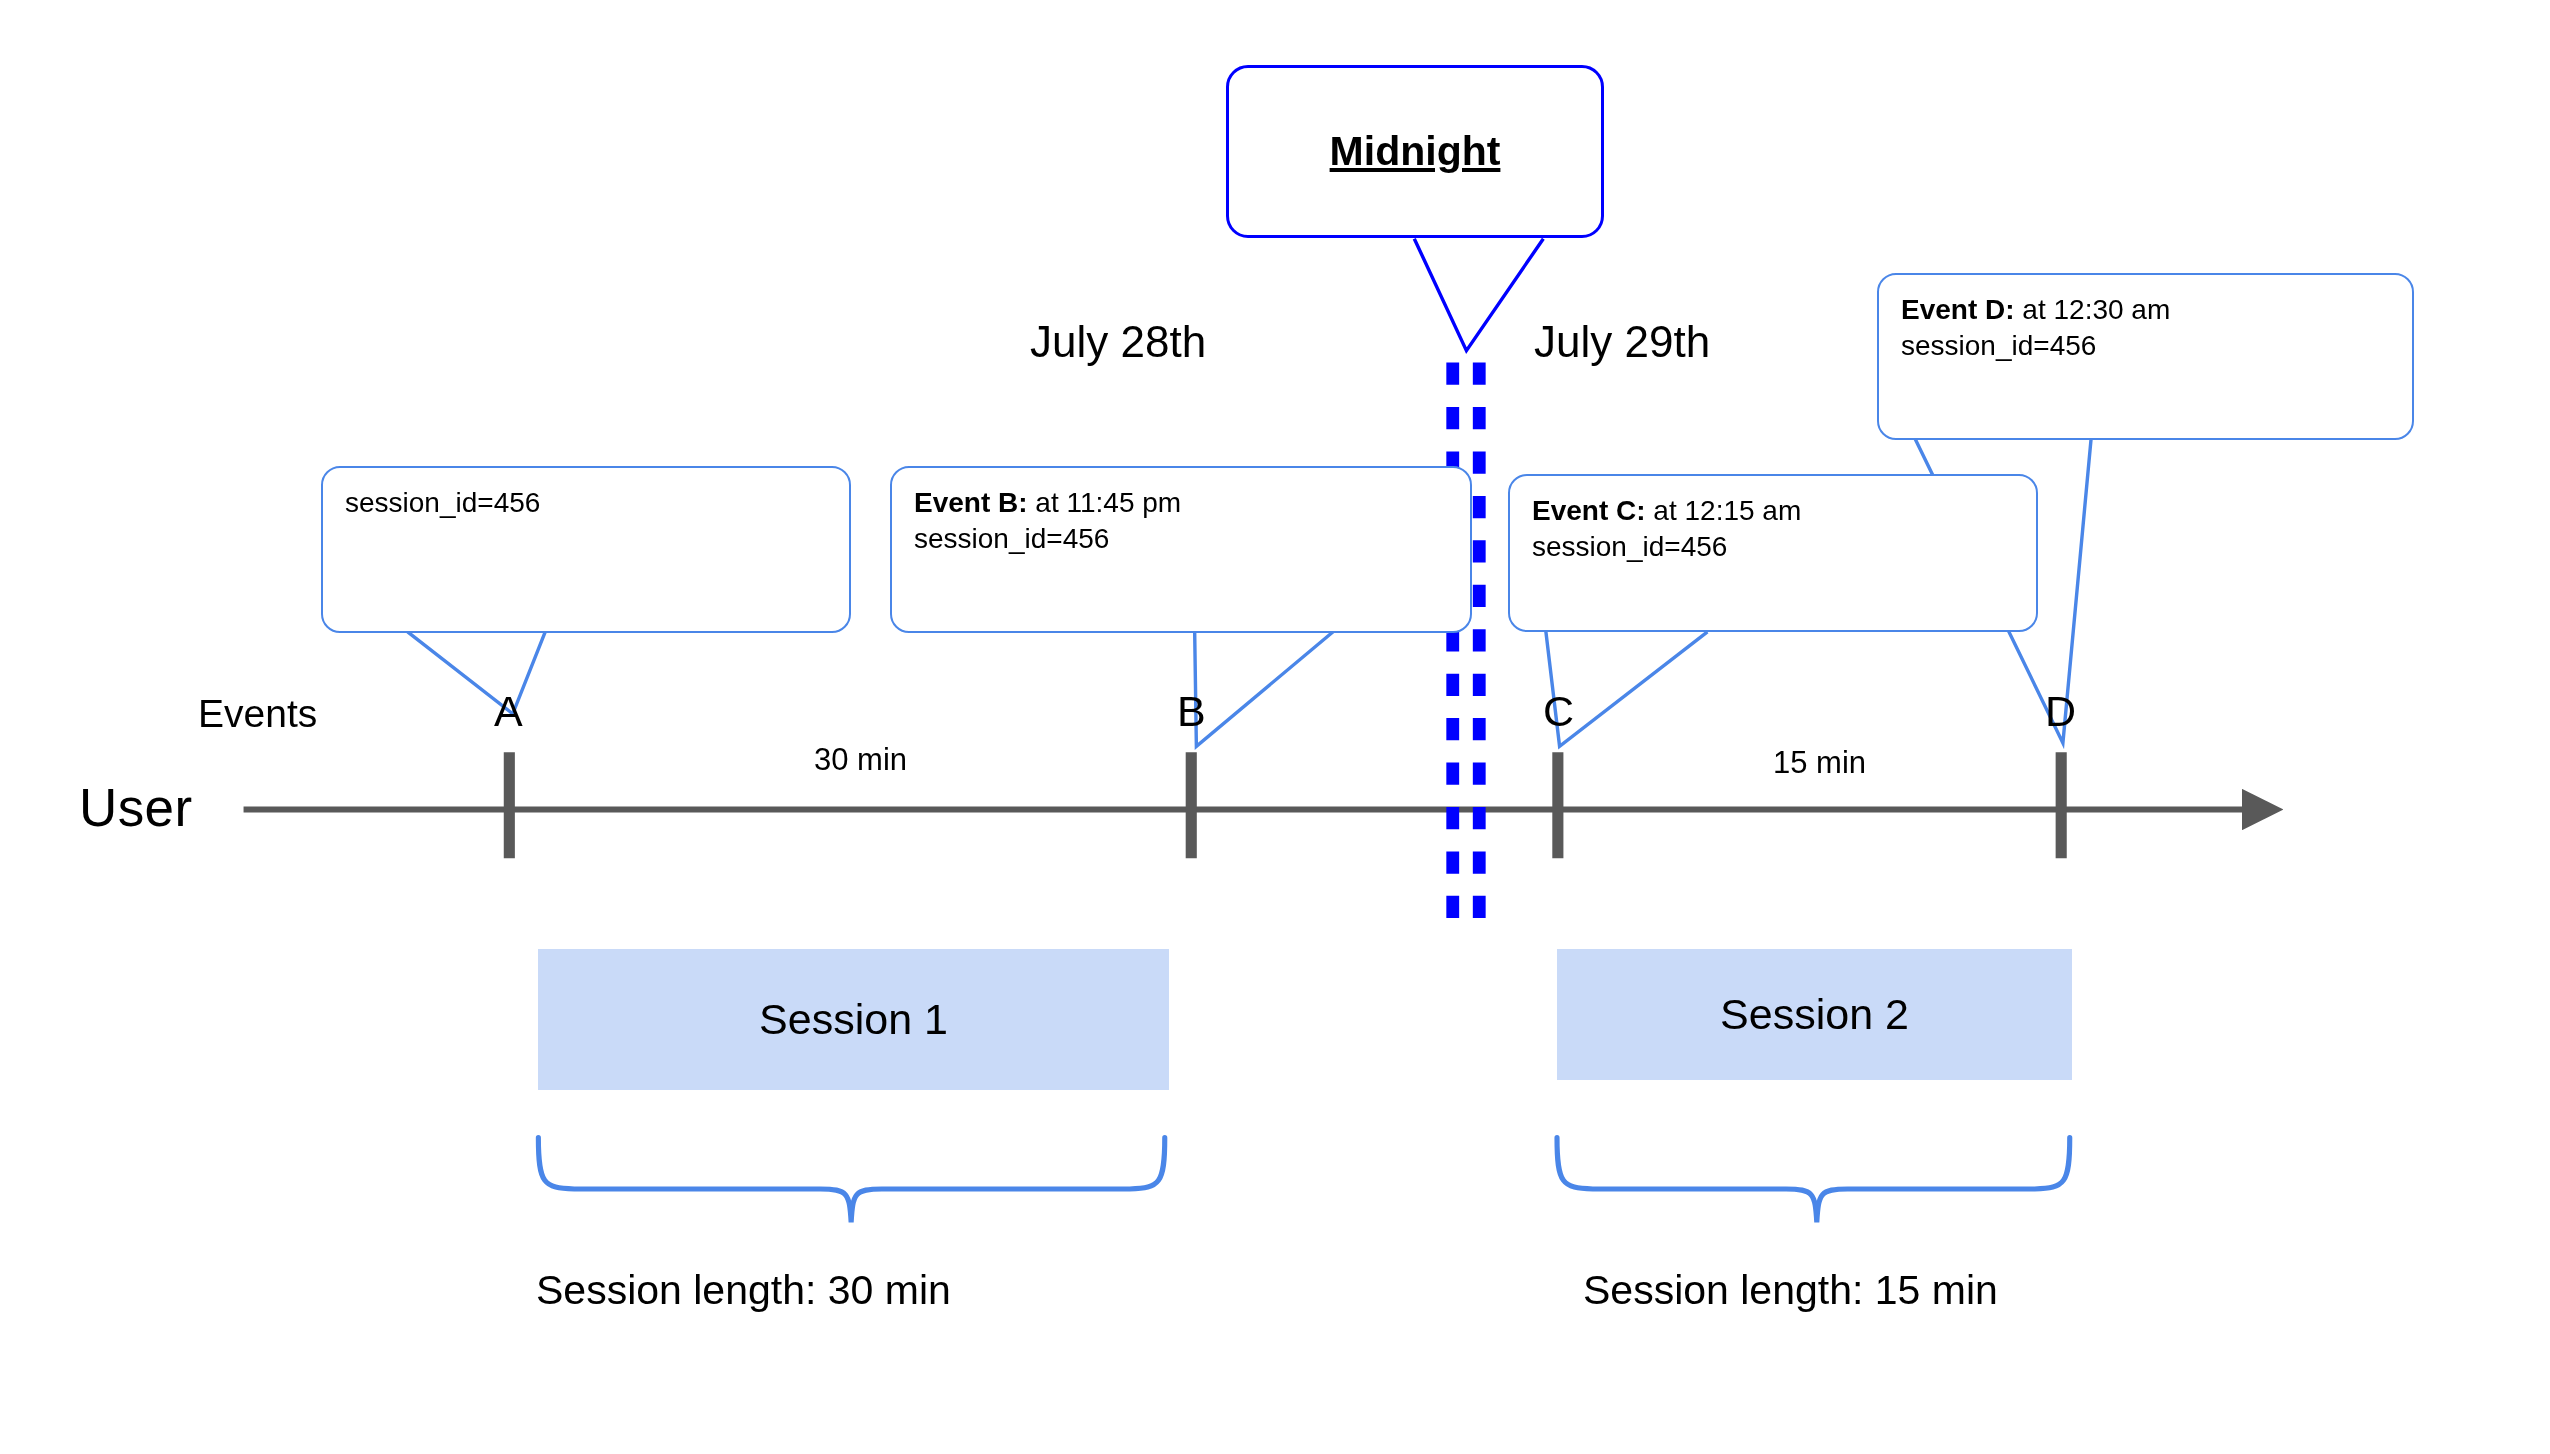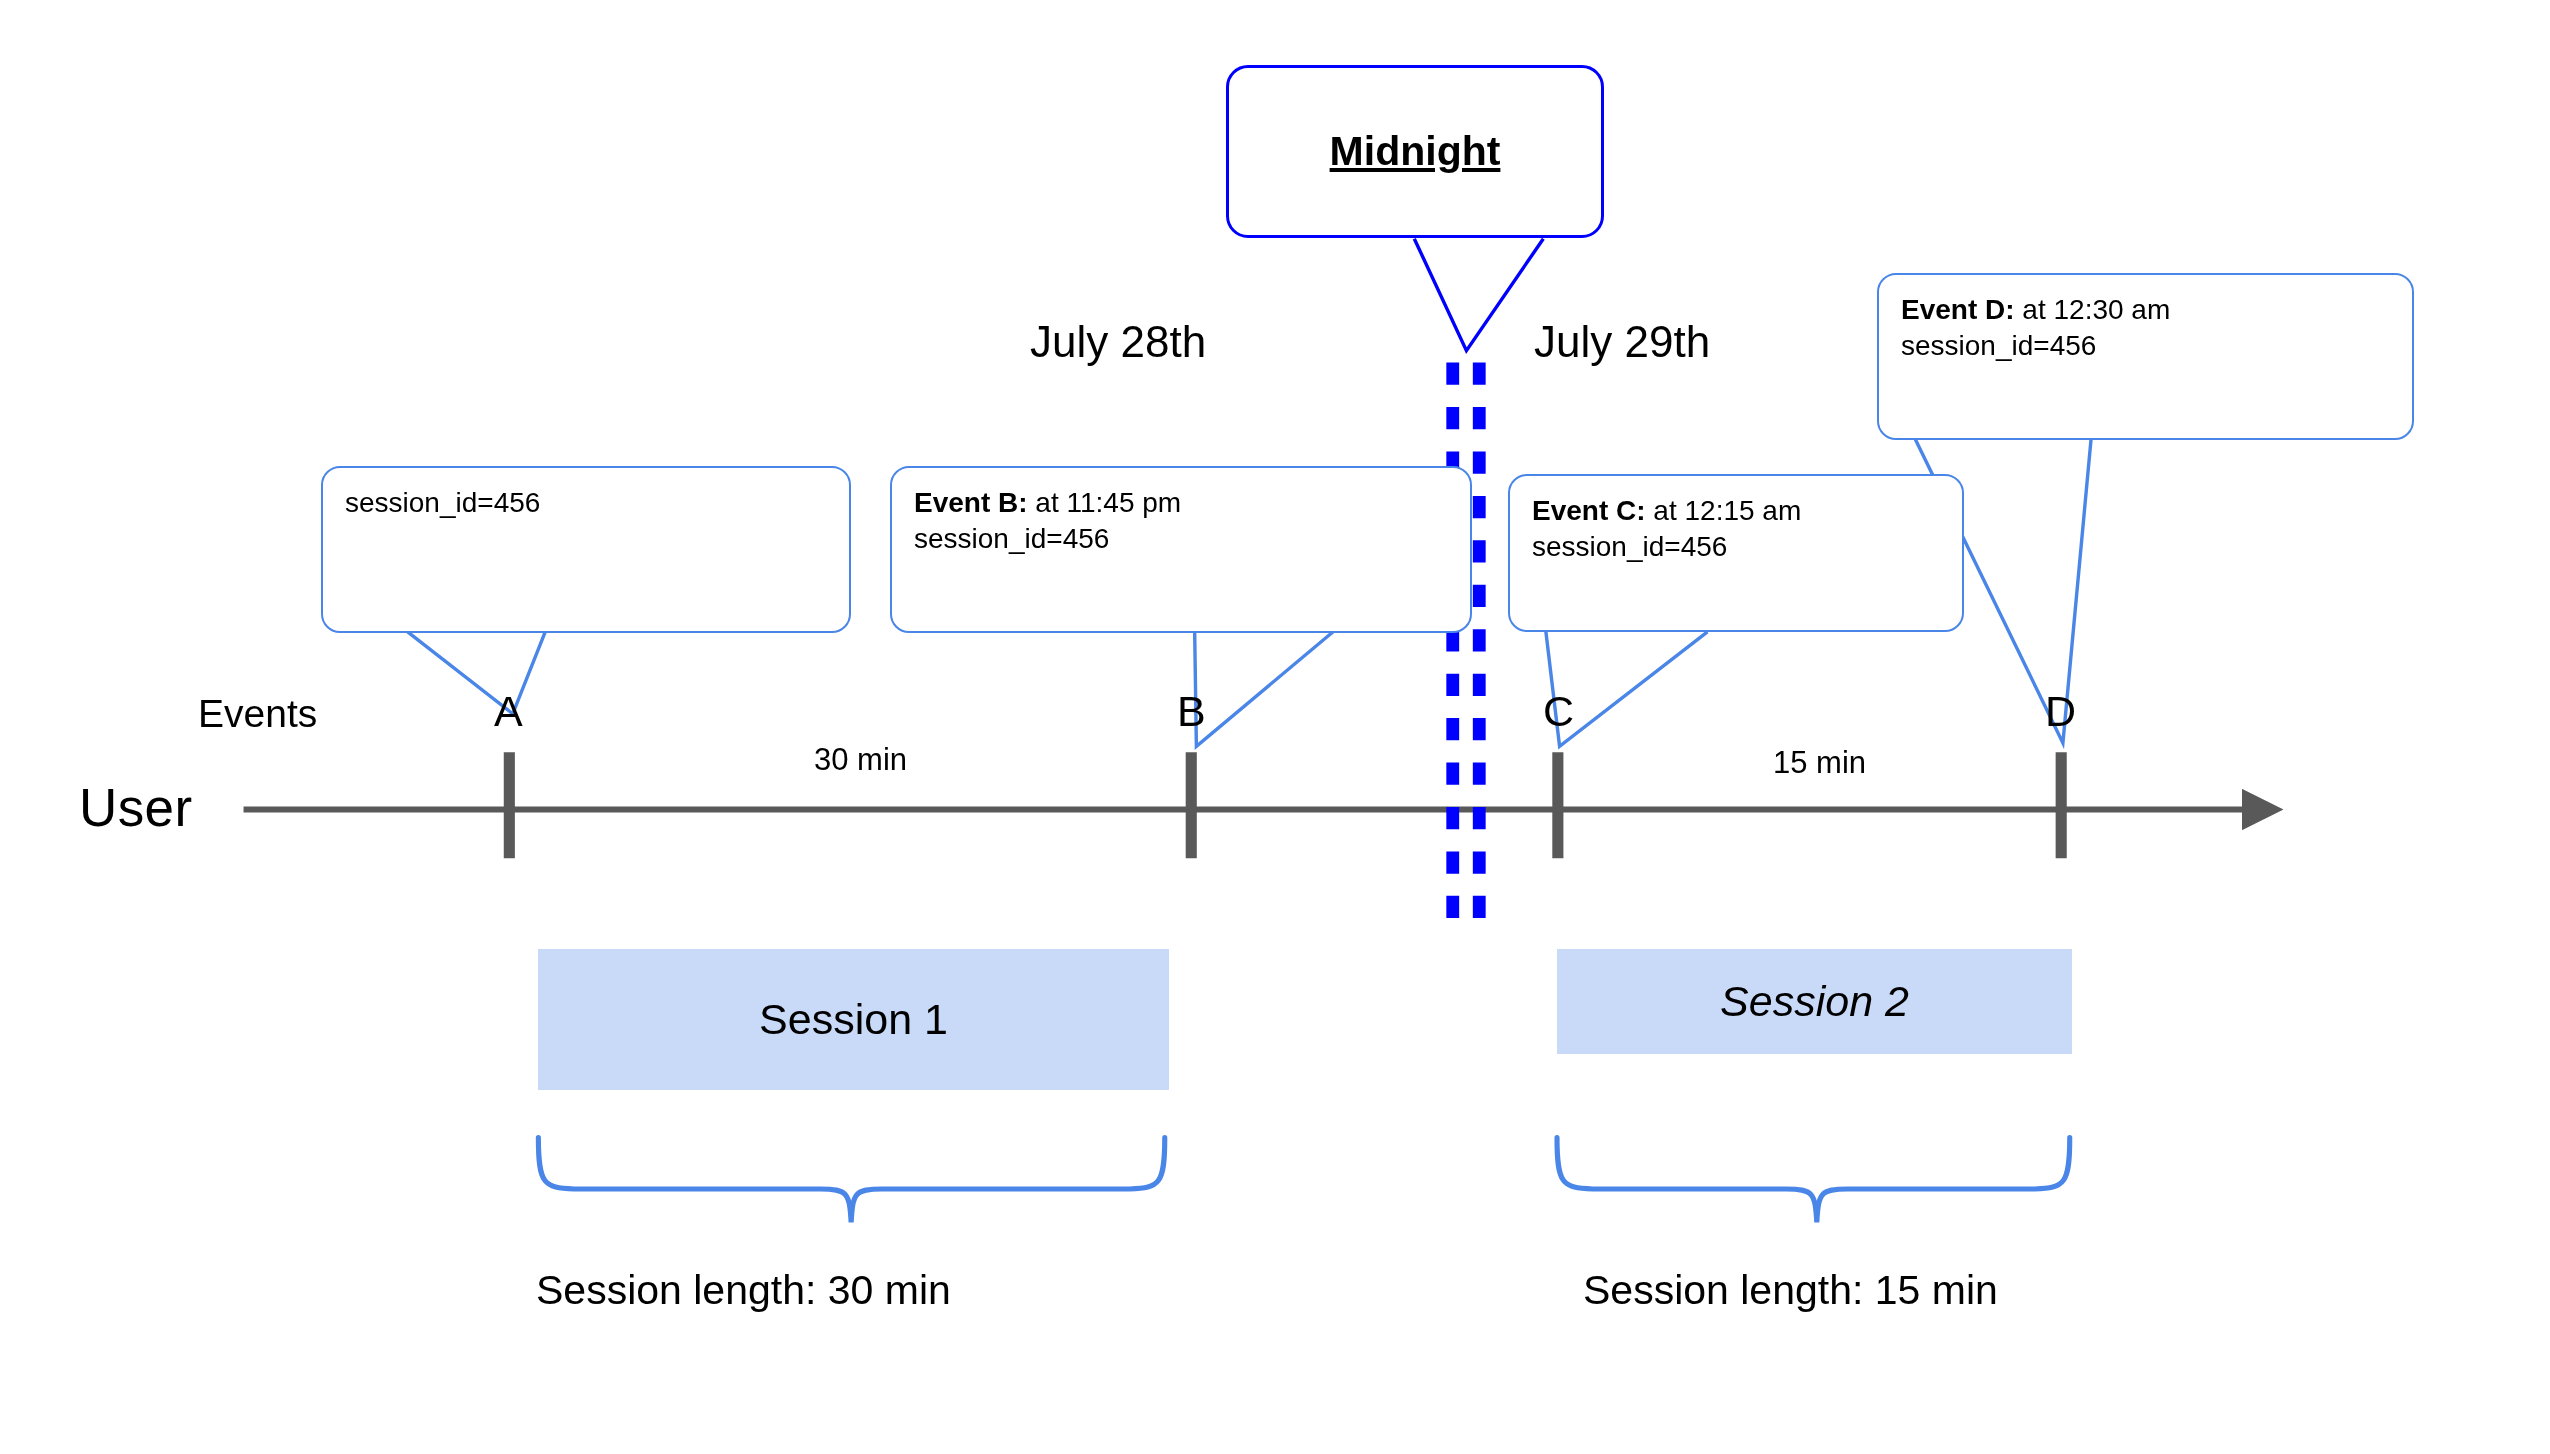"Event C: at 12:15 am" div.callout-box { width: 456px -> 530px }
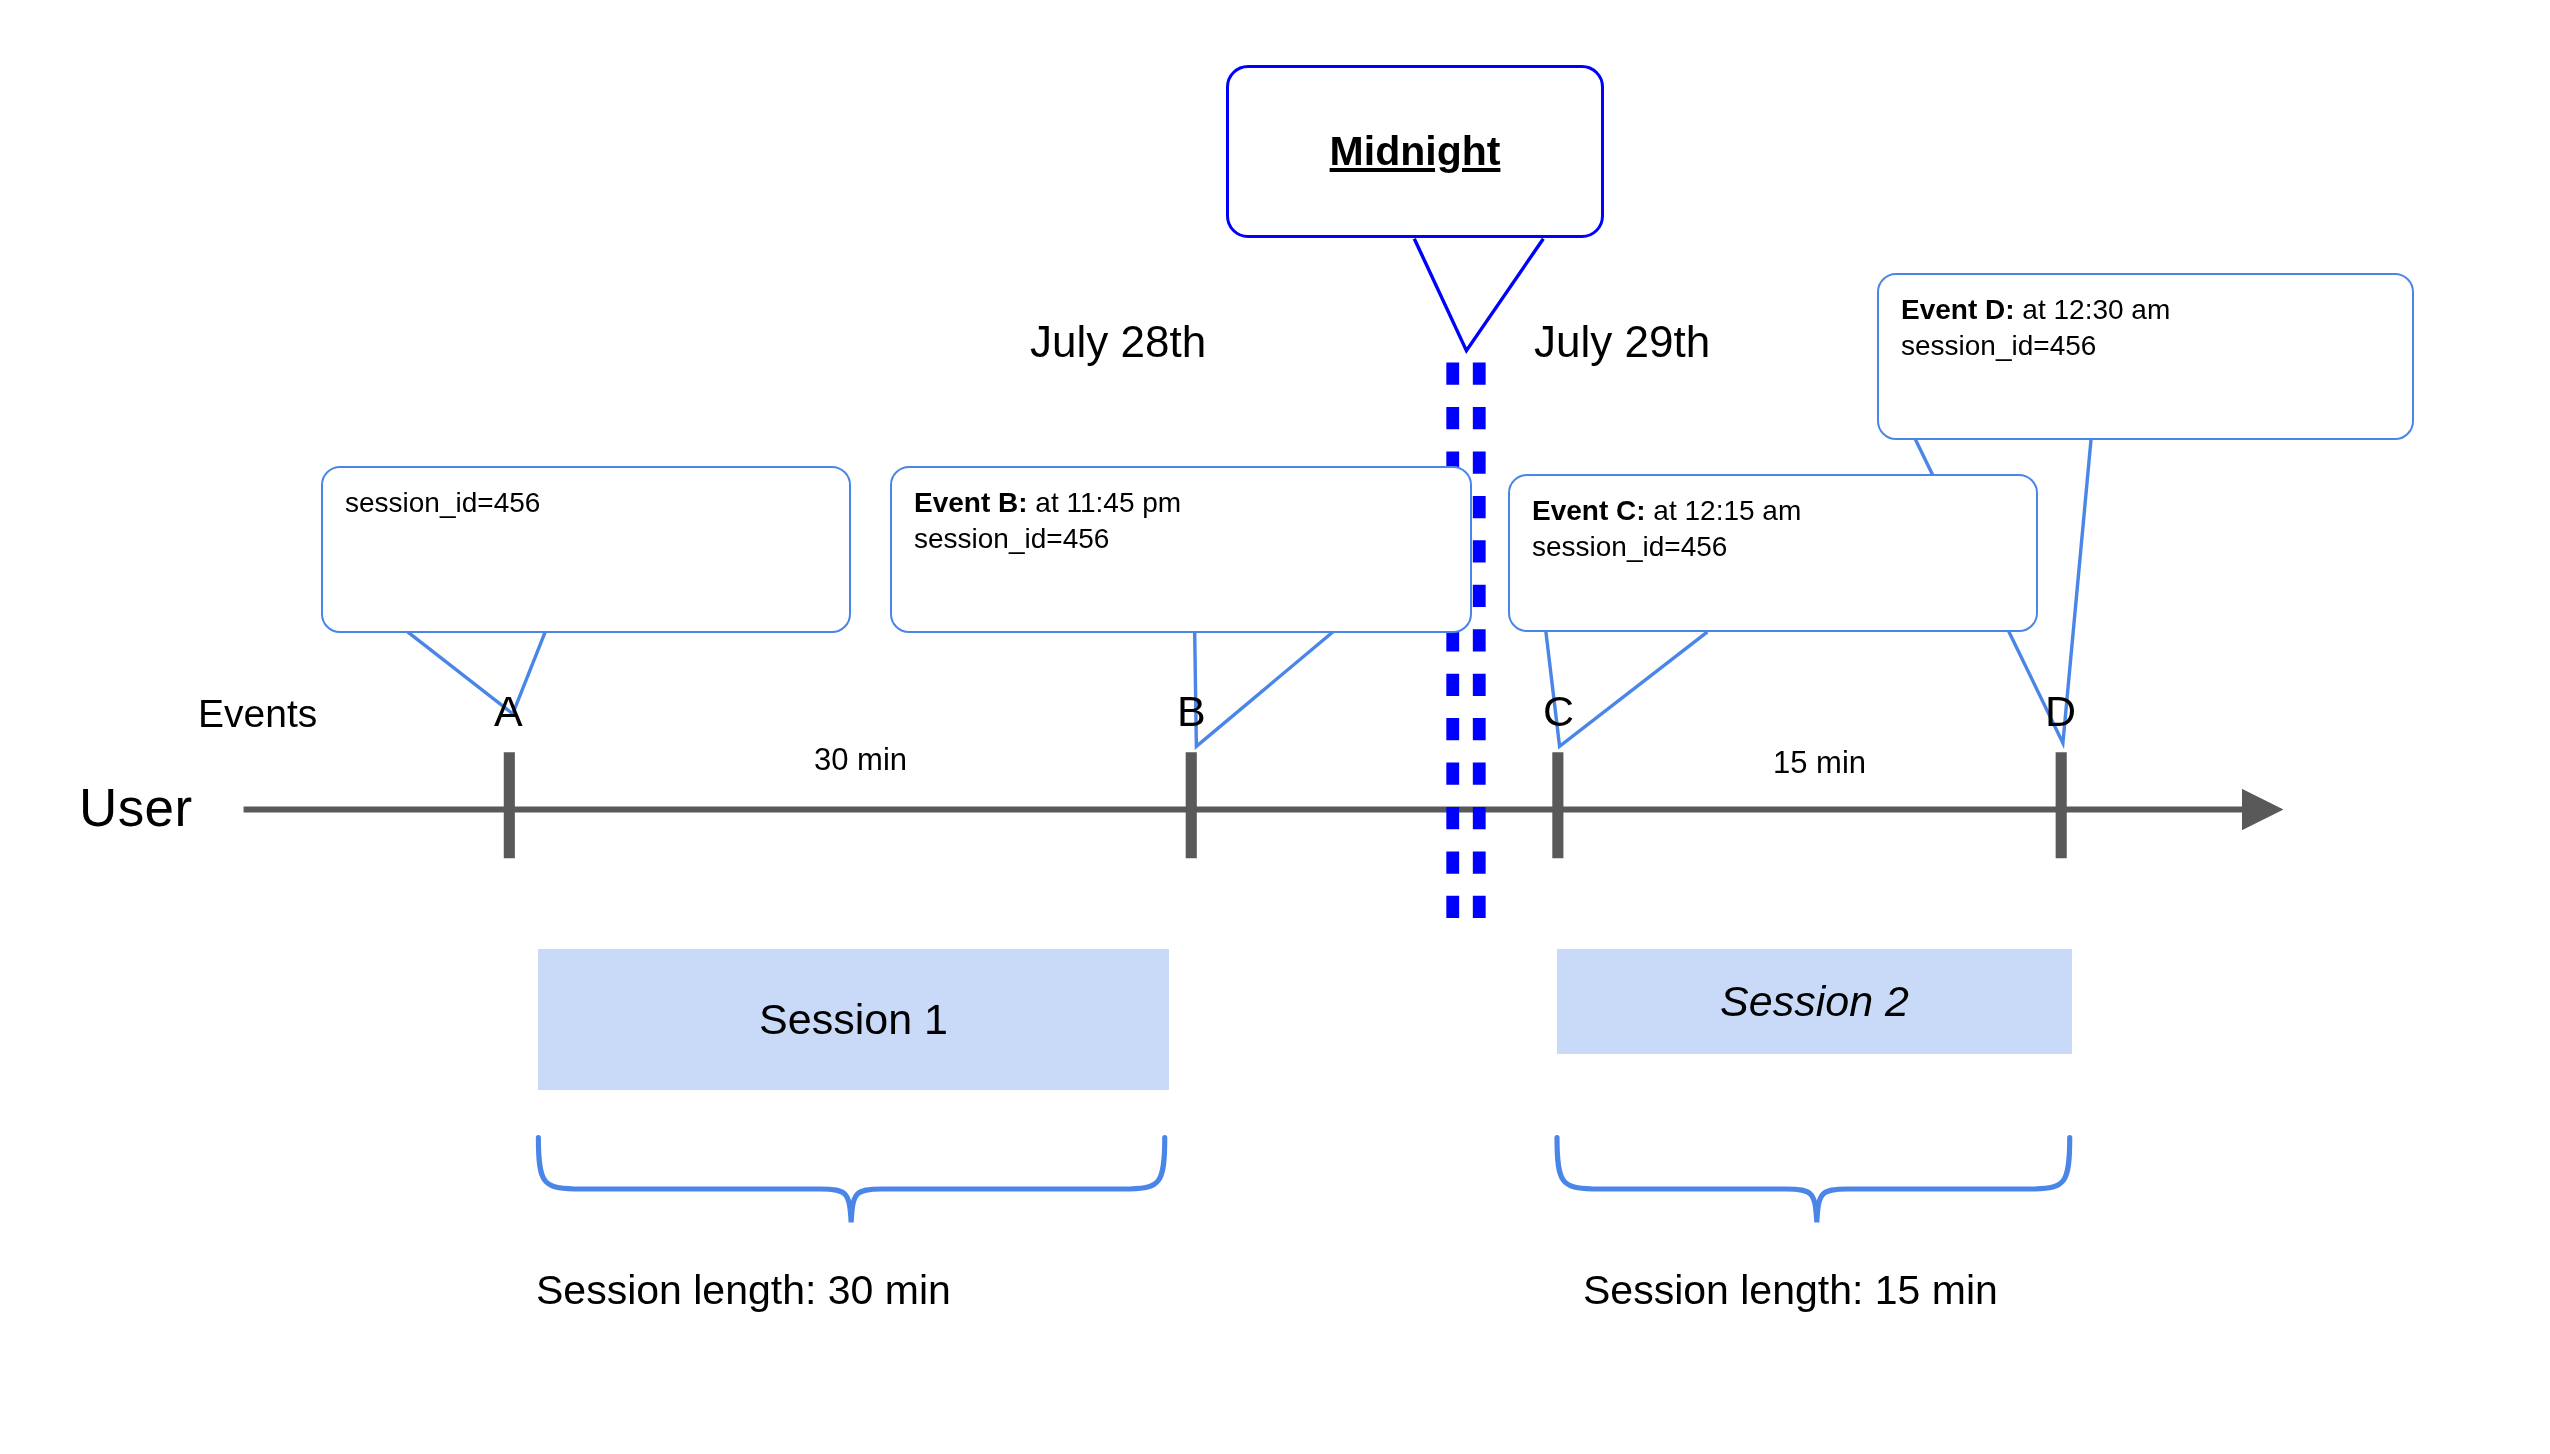"Session 2" div.session-bar { font-style: italic -> none; height: 105px -> 131px }
